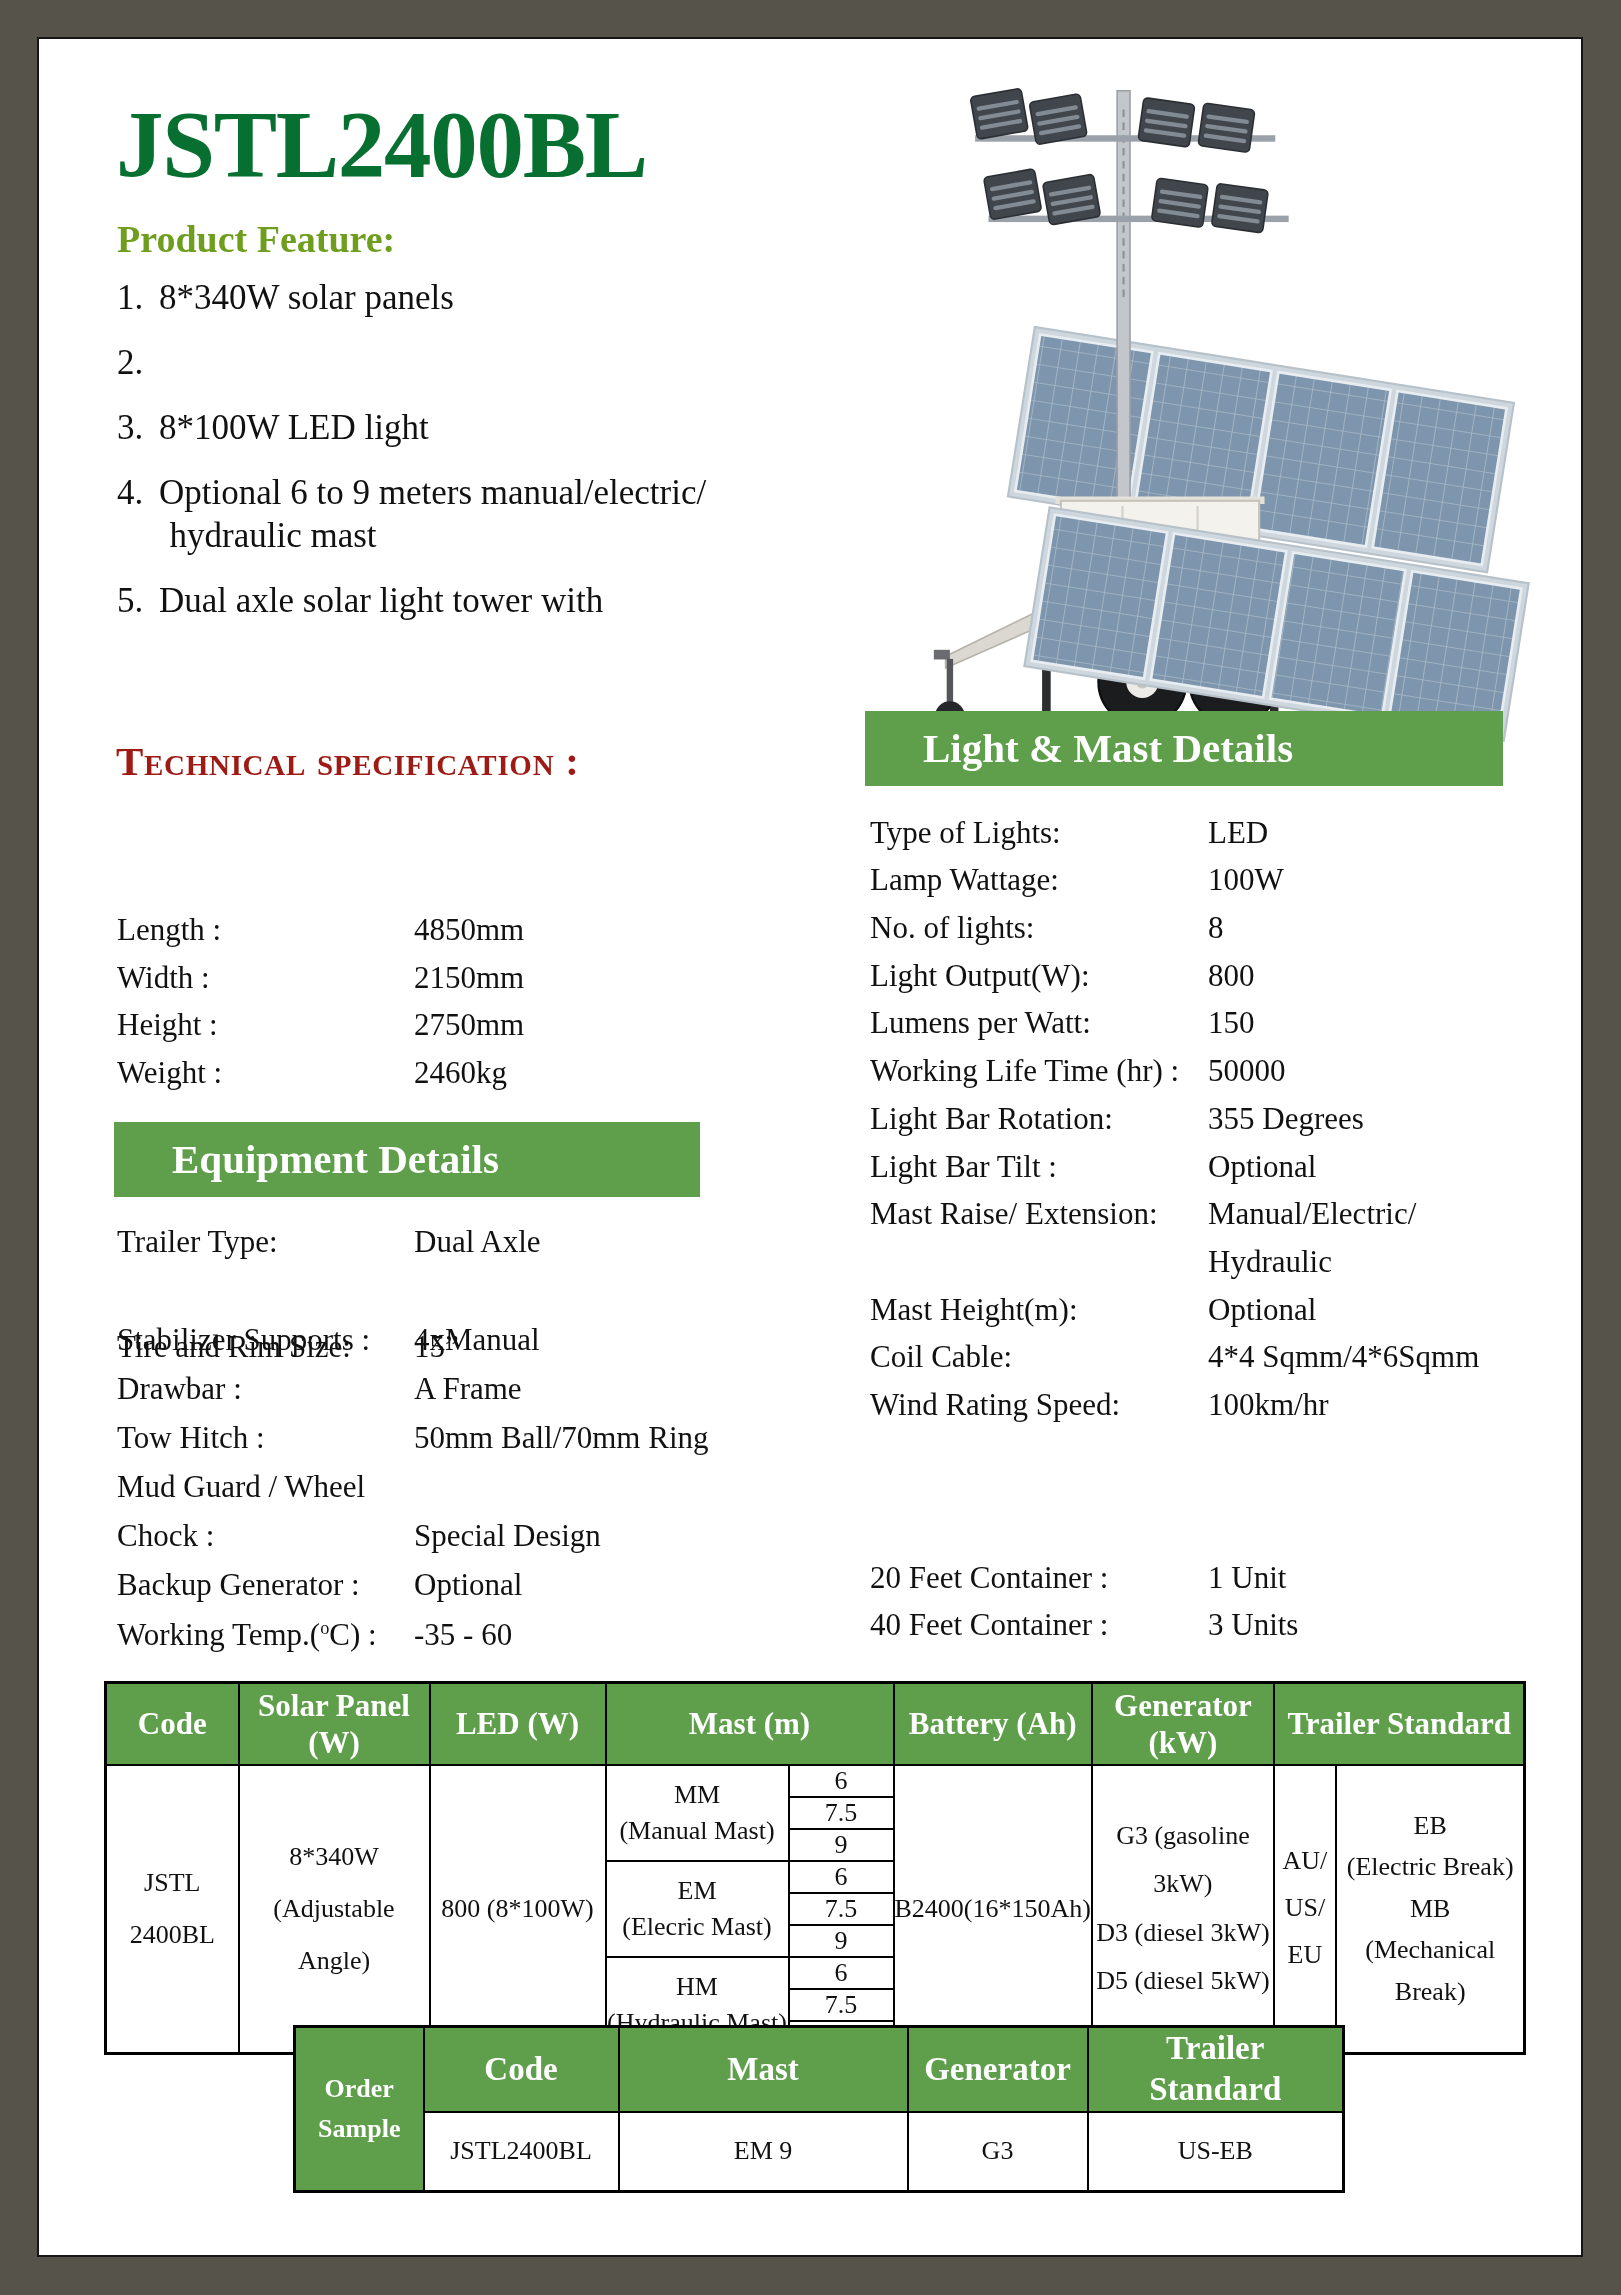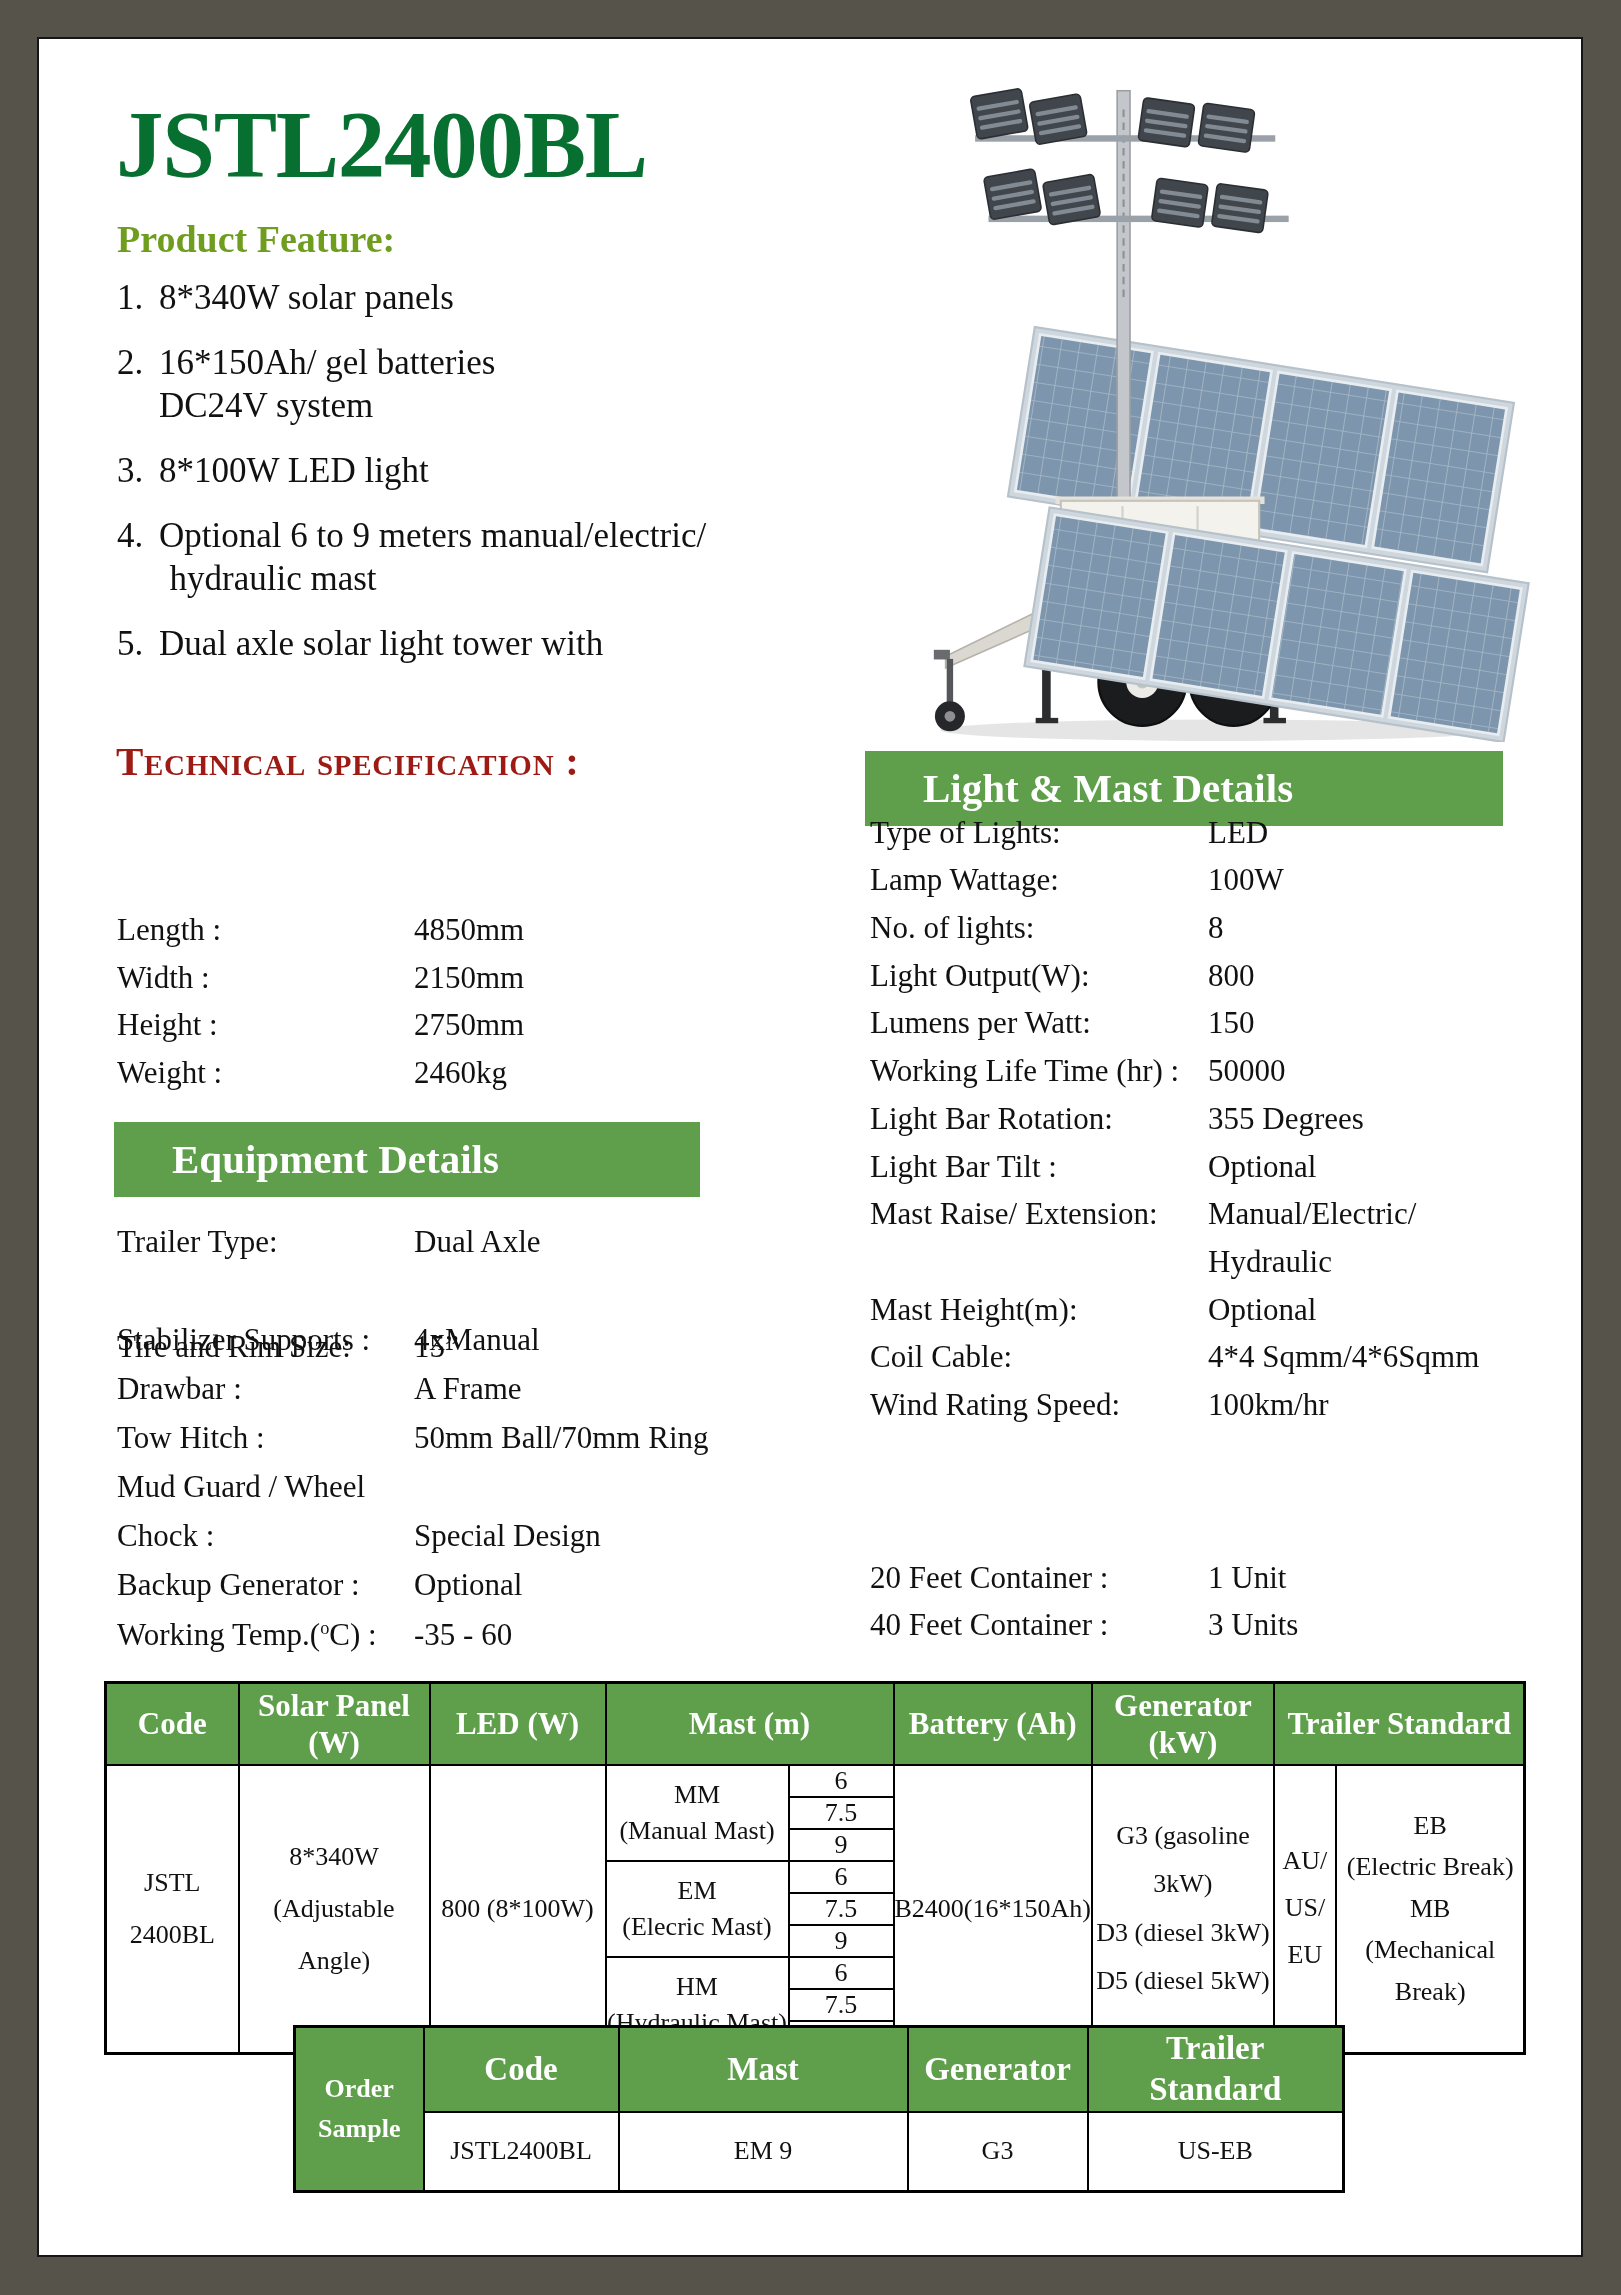"16*150Ah/ gel batteries" span.ftext { html: <span> <span>16*150Ah/ gel batteries</span><br> <span>DC24V system</span> </span> -> none }
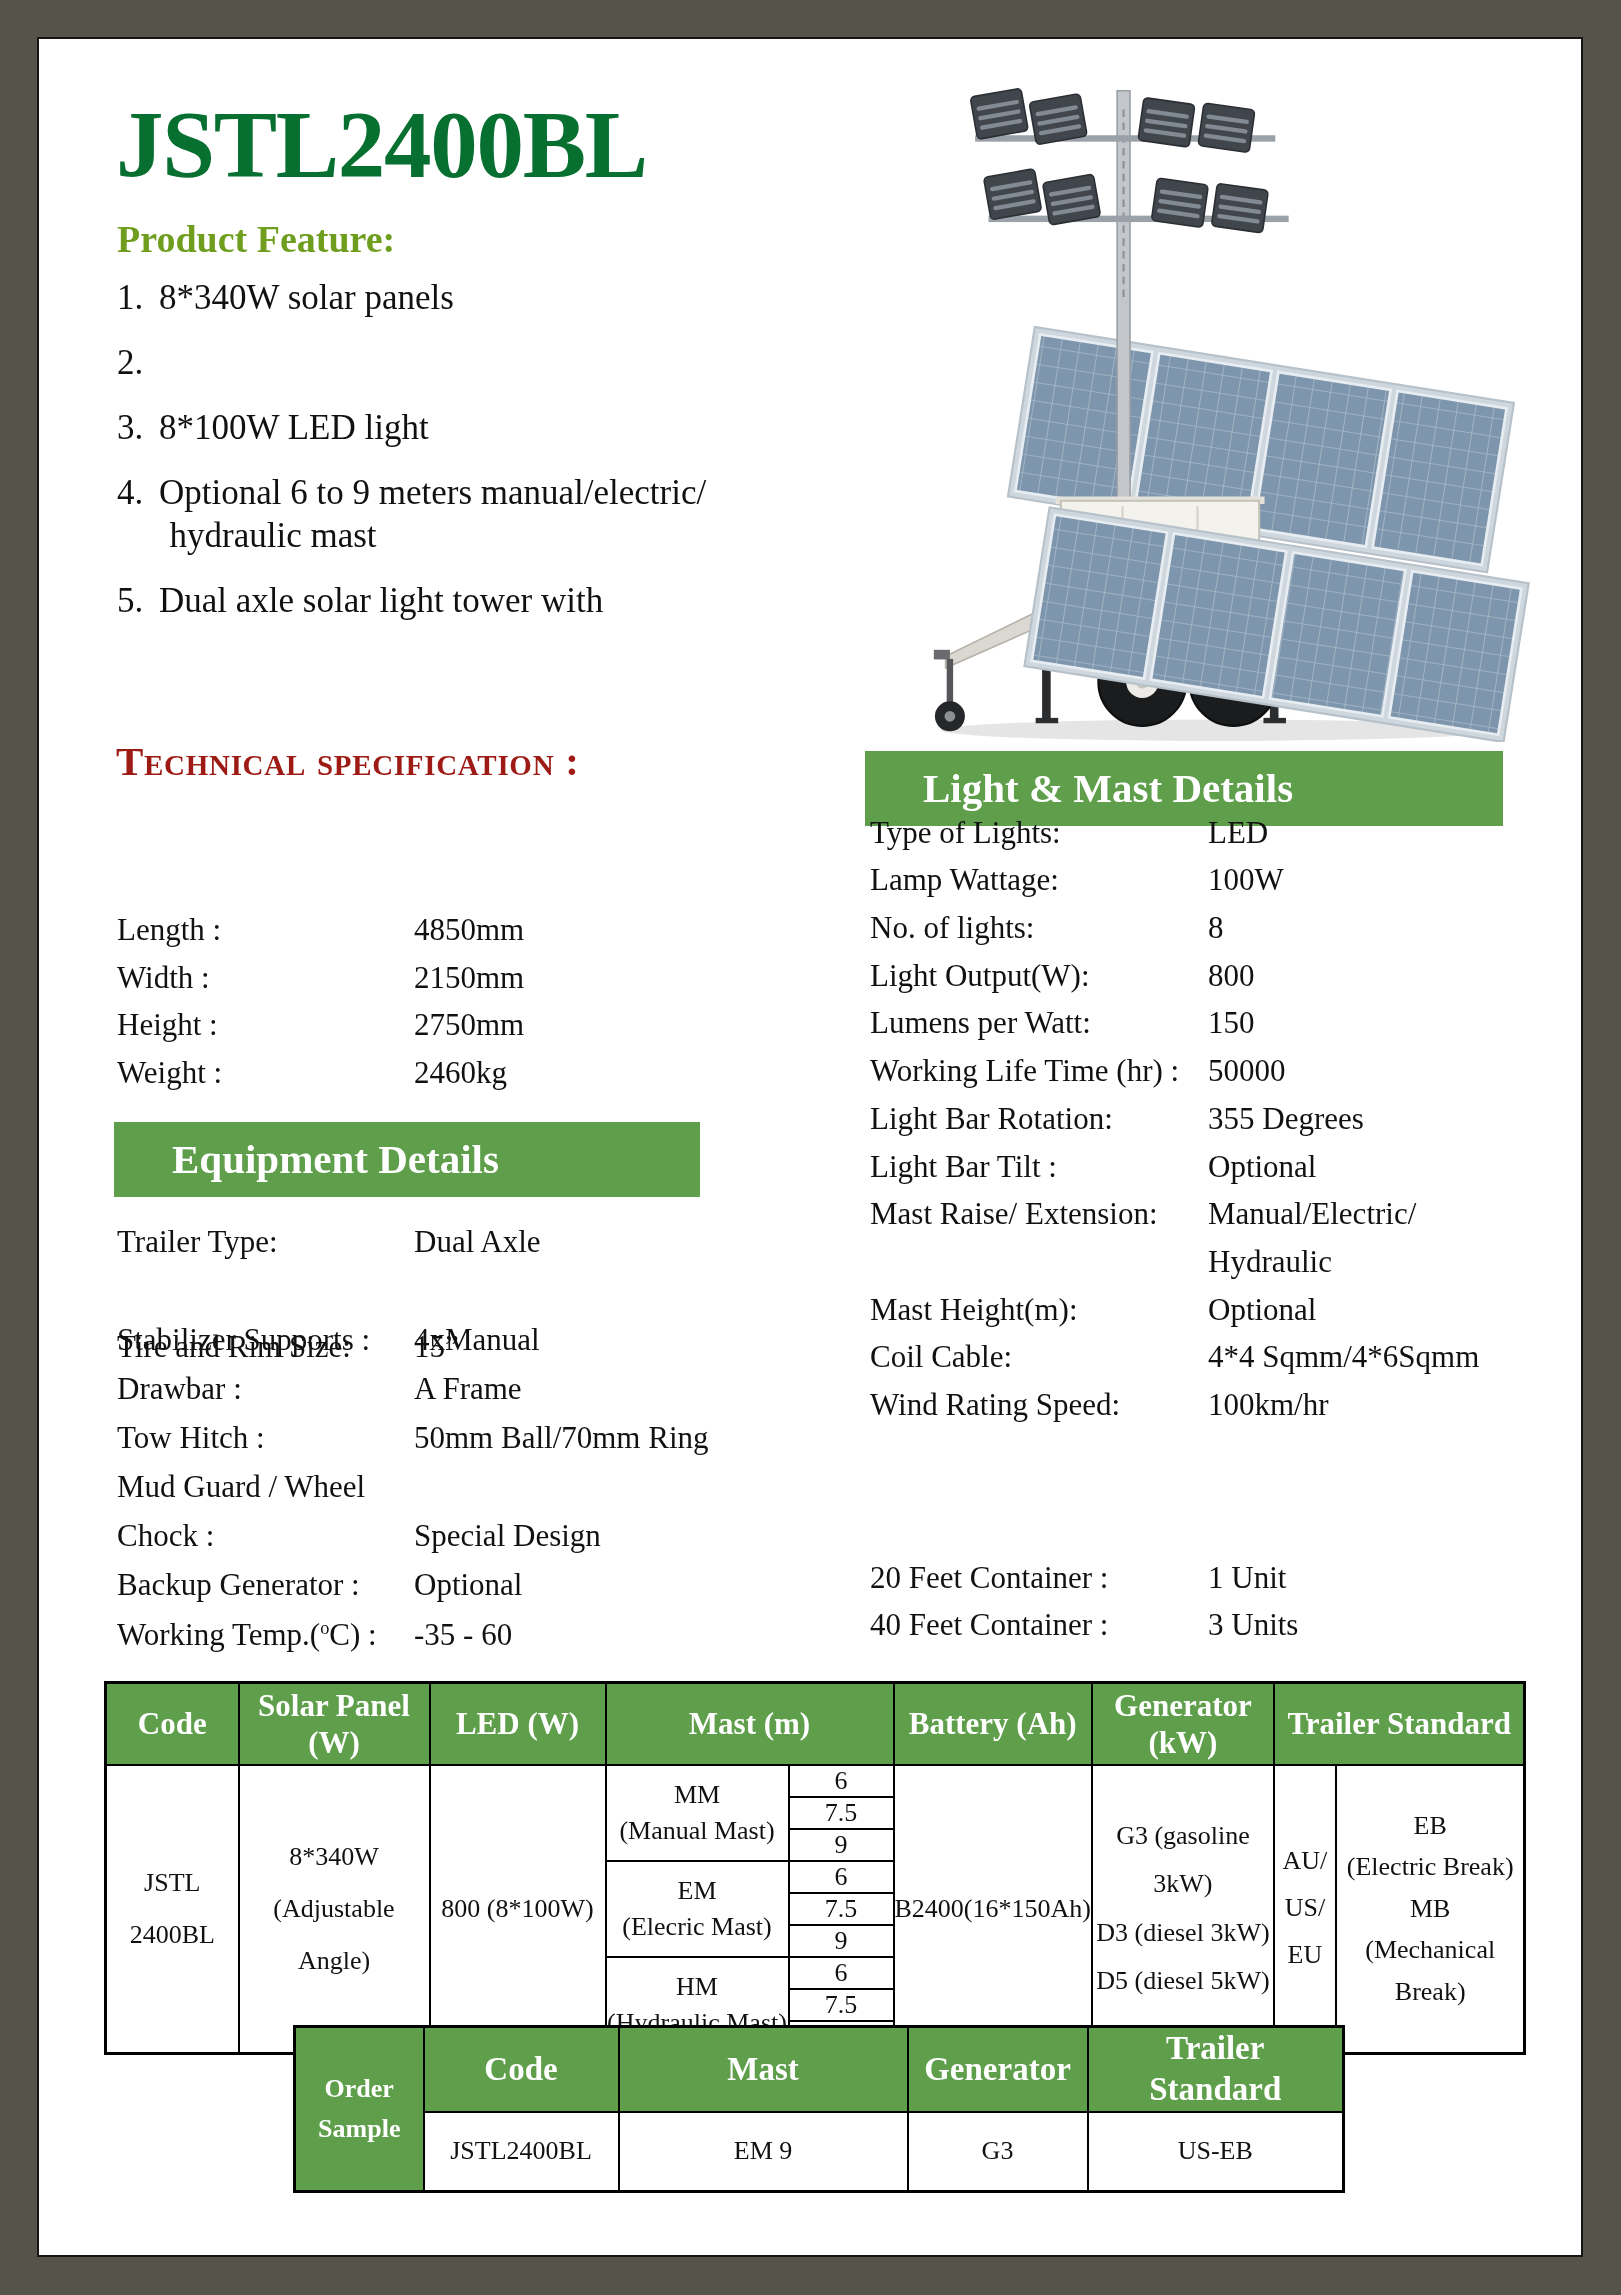"Light & Mast Details" .b-right { margin-top: 40px -> none }
